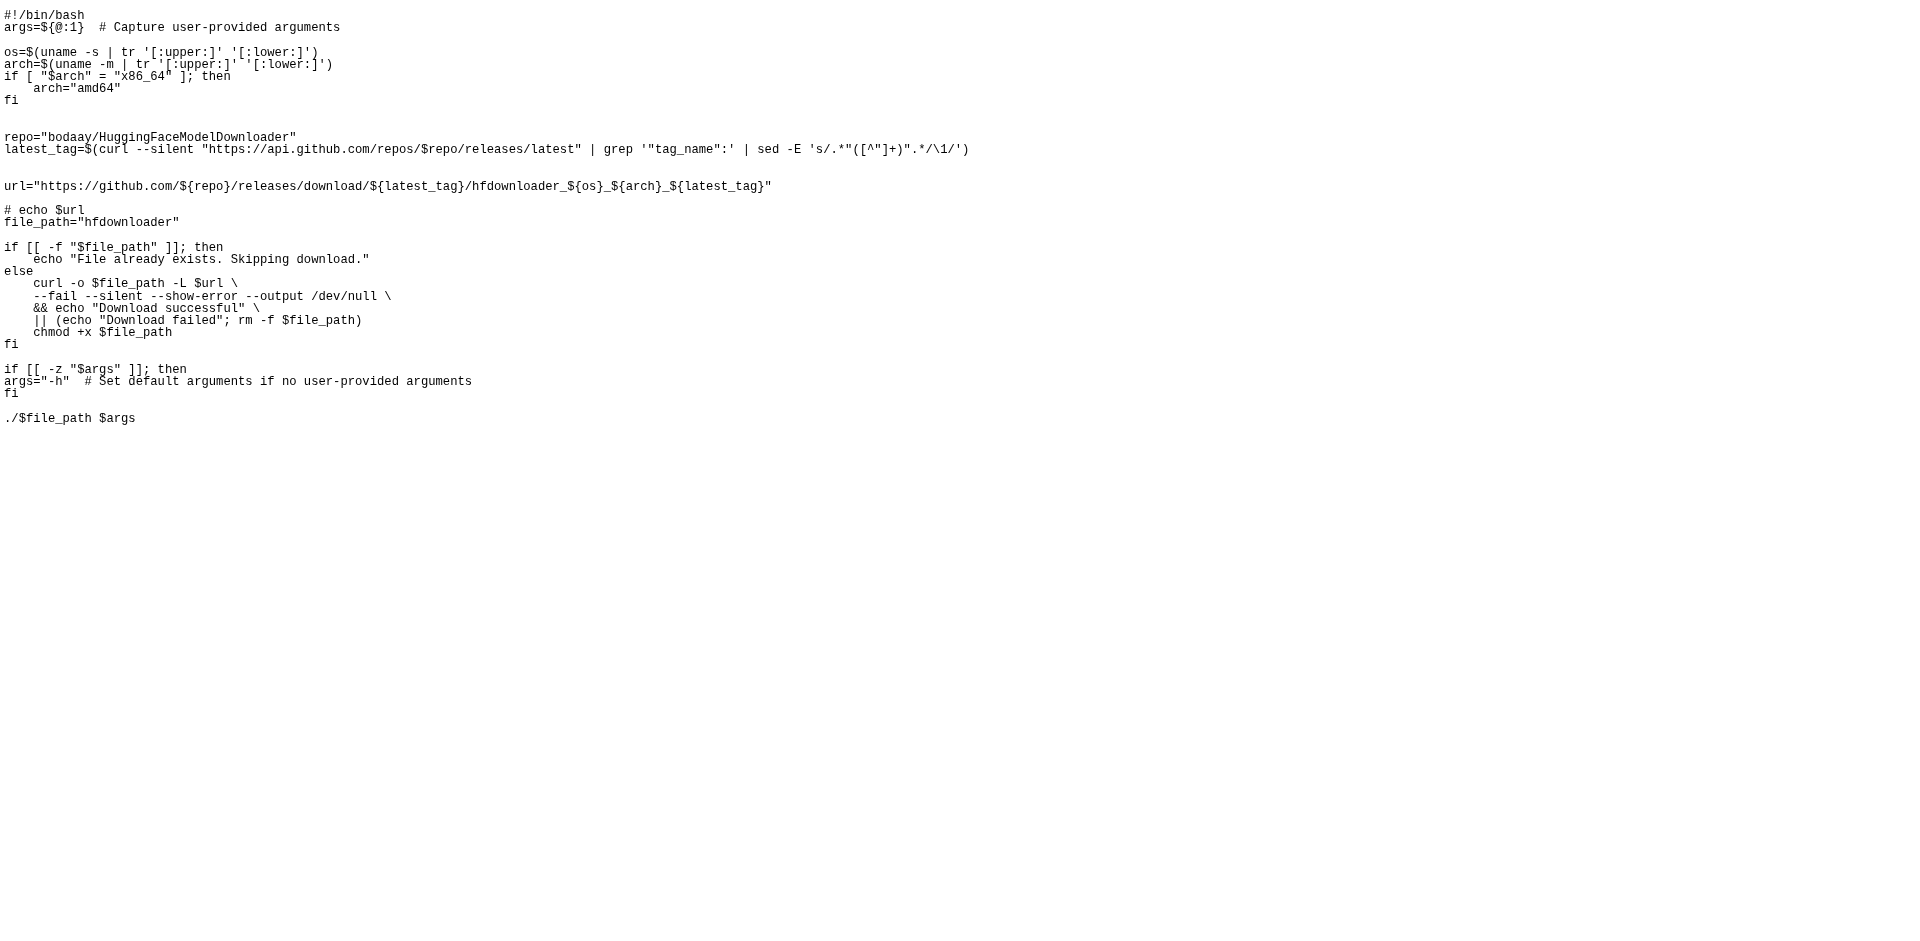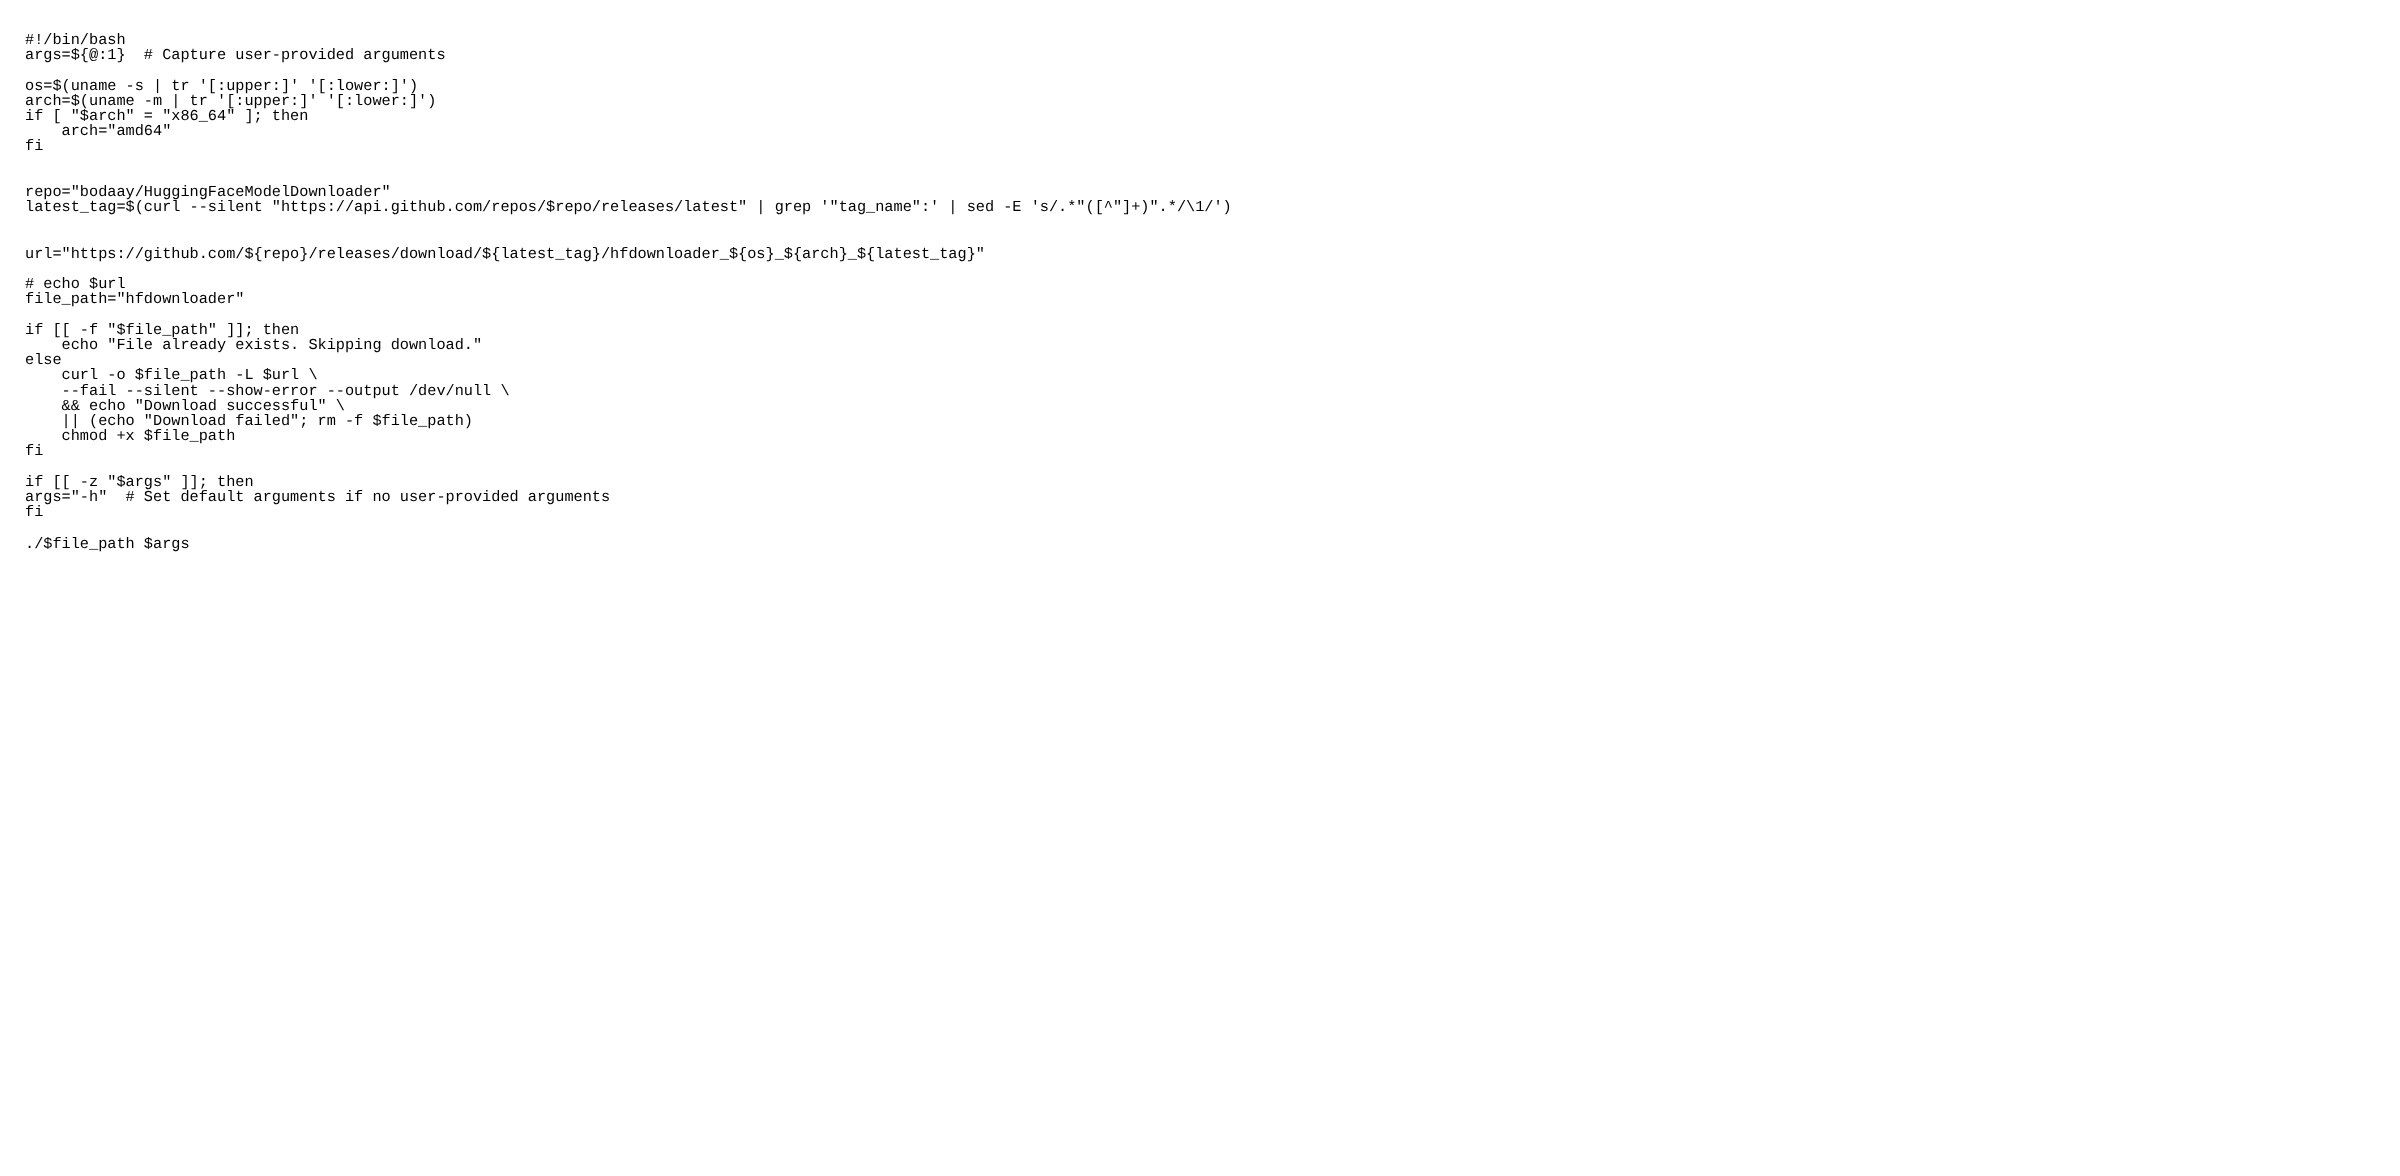"#!/bin/bash" pre.code { margin: 16px -> 0 }
